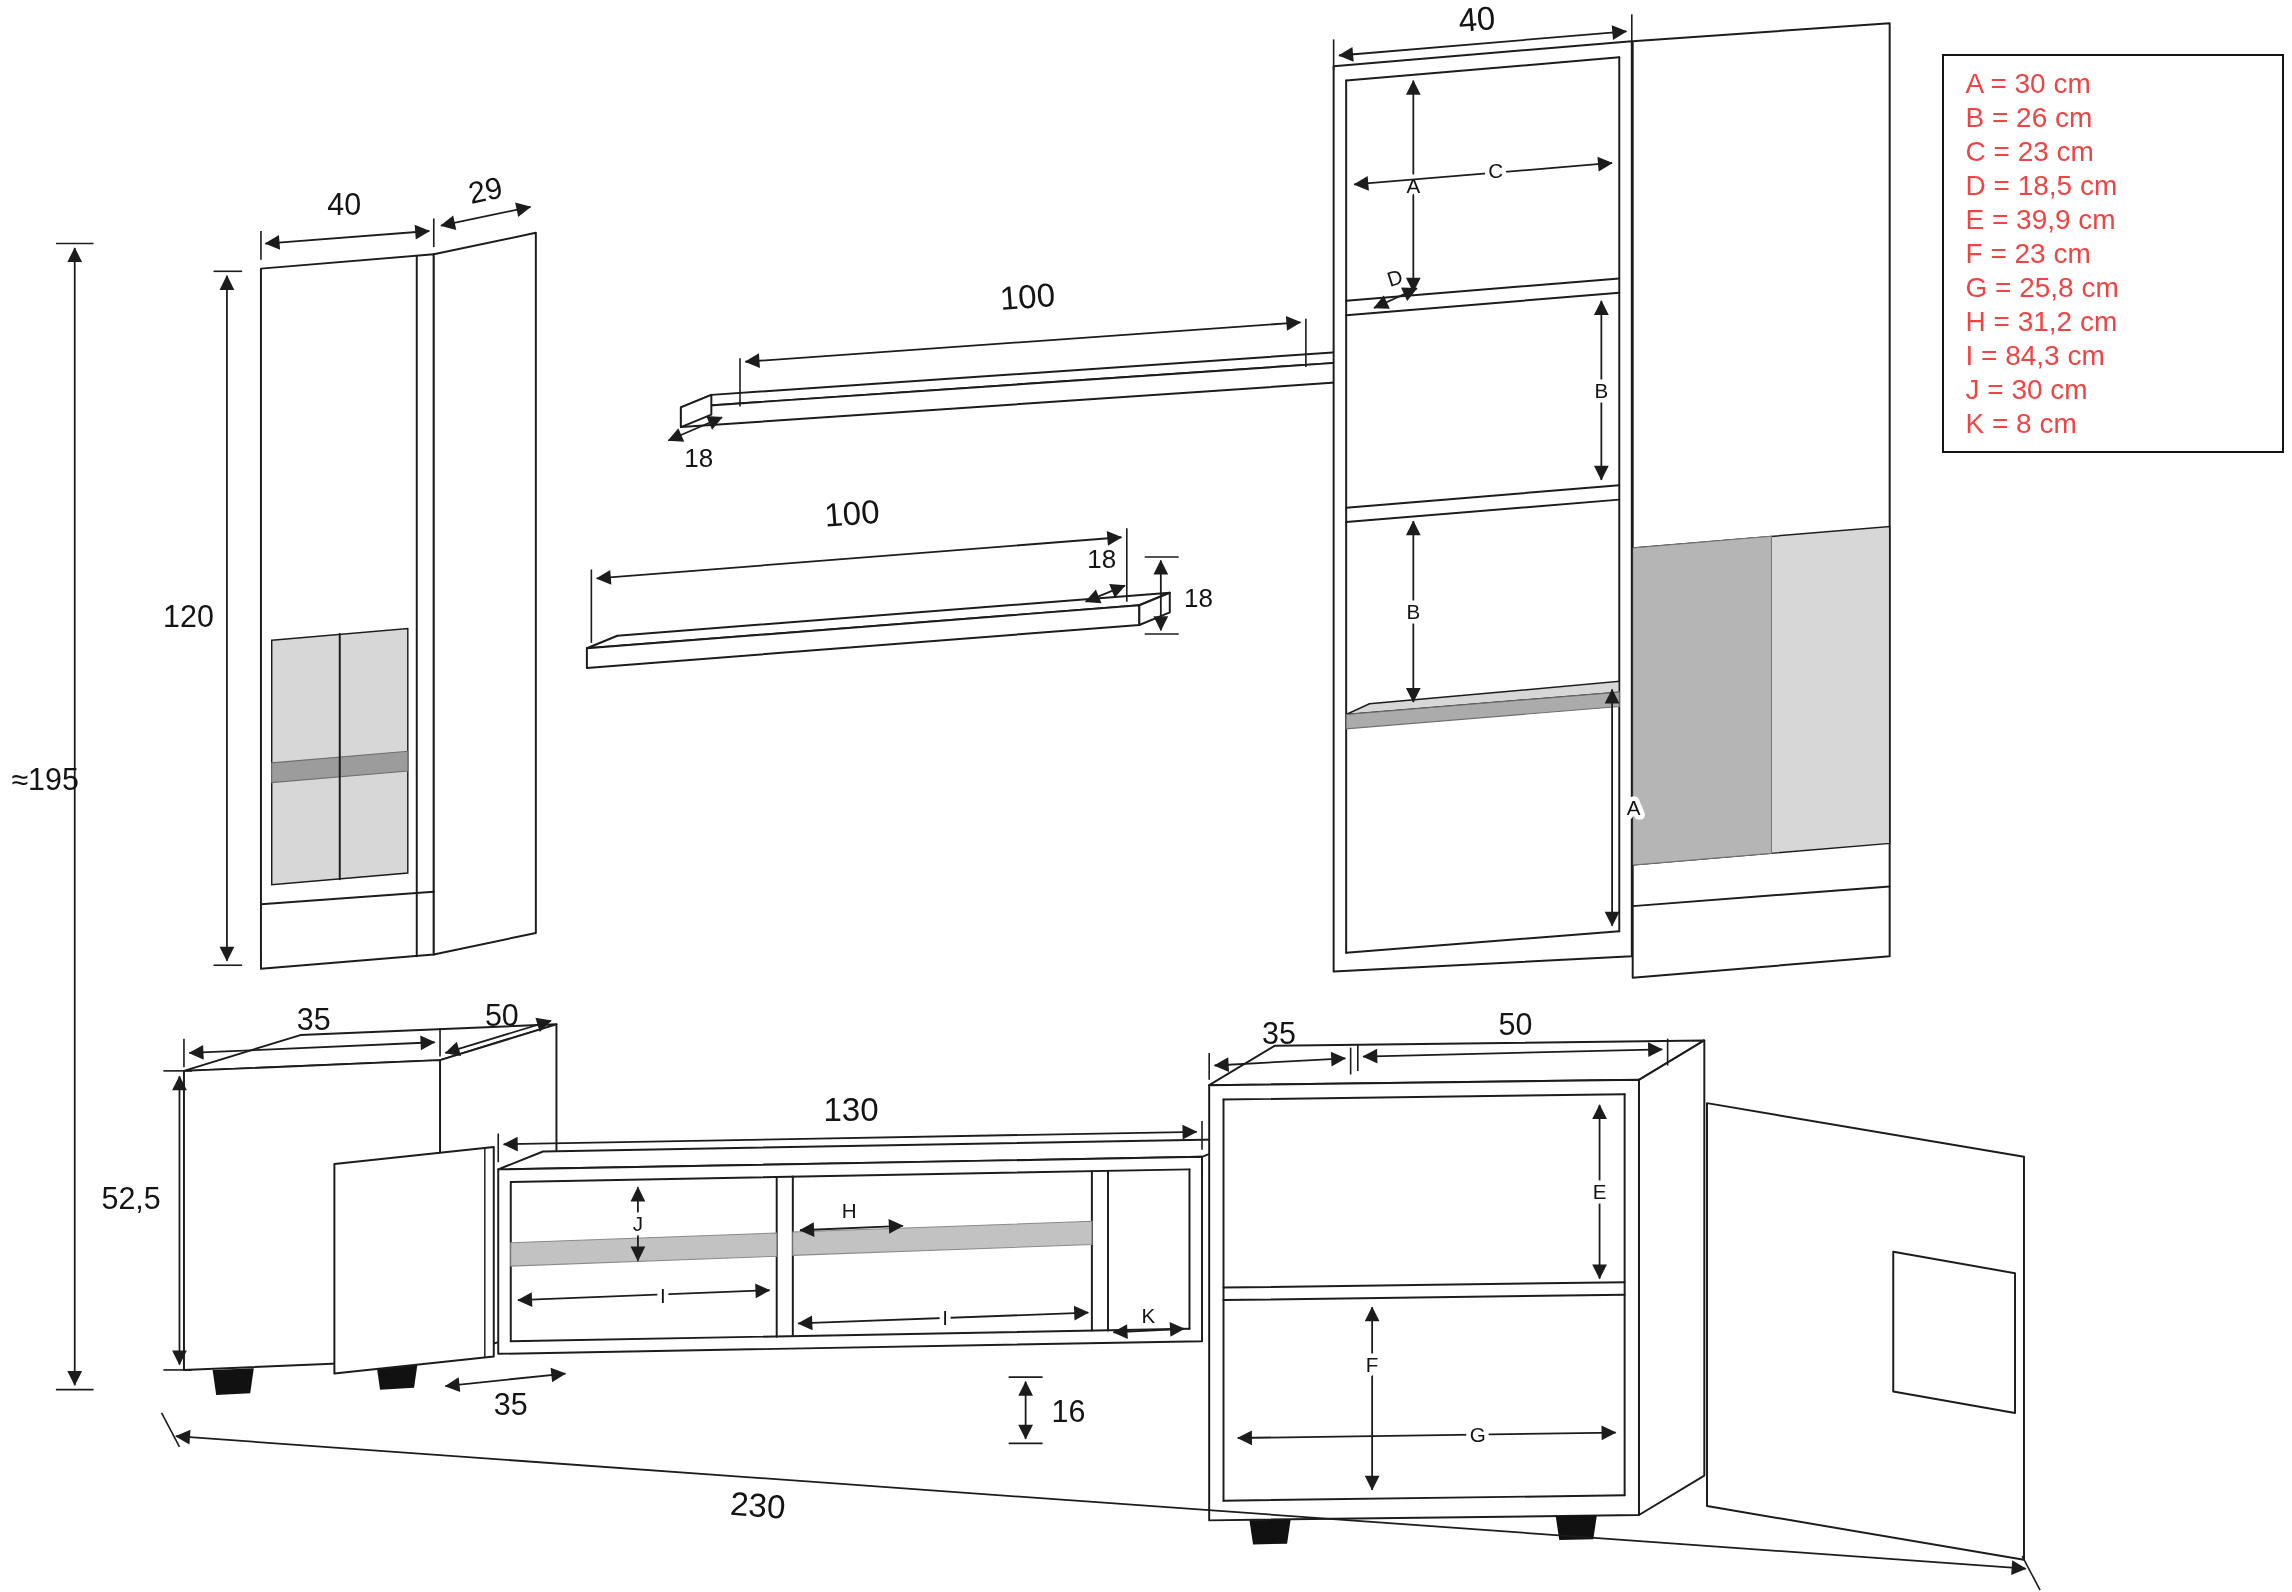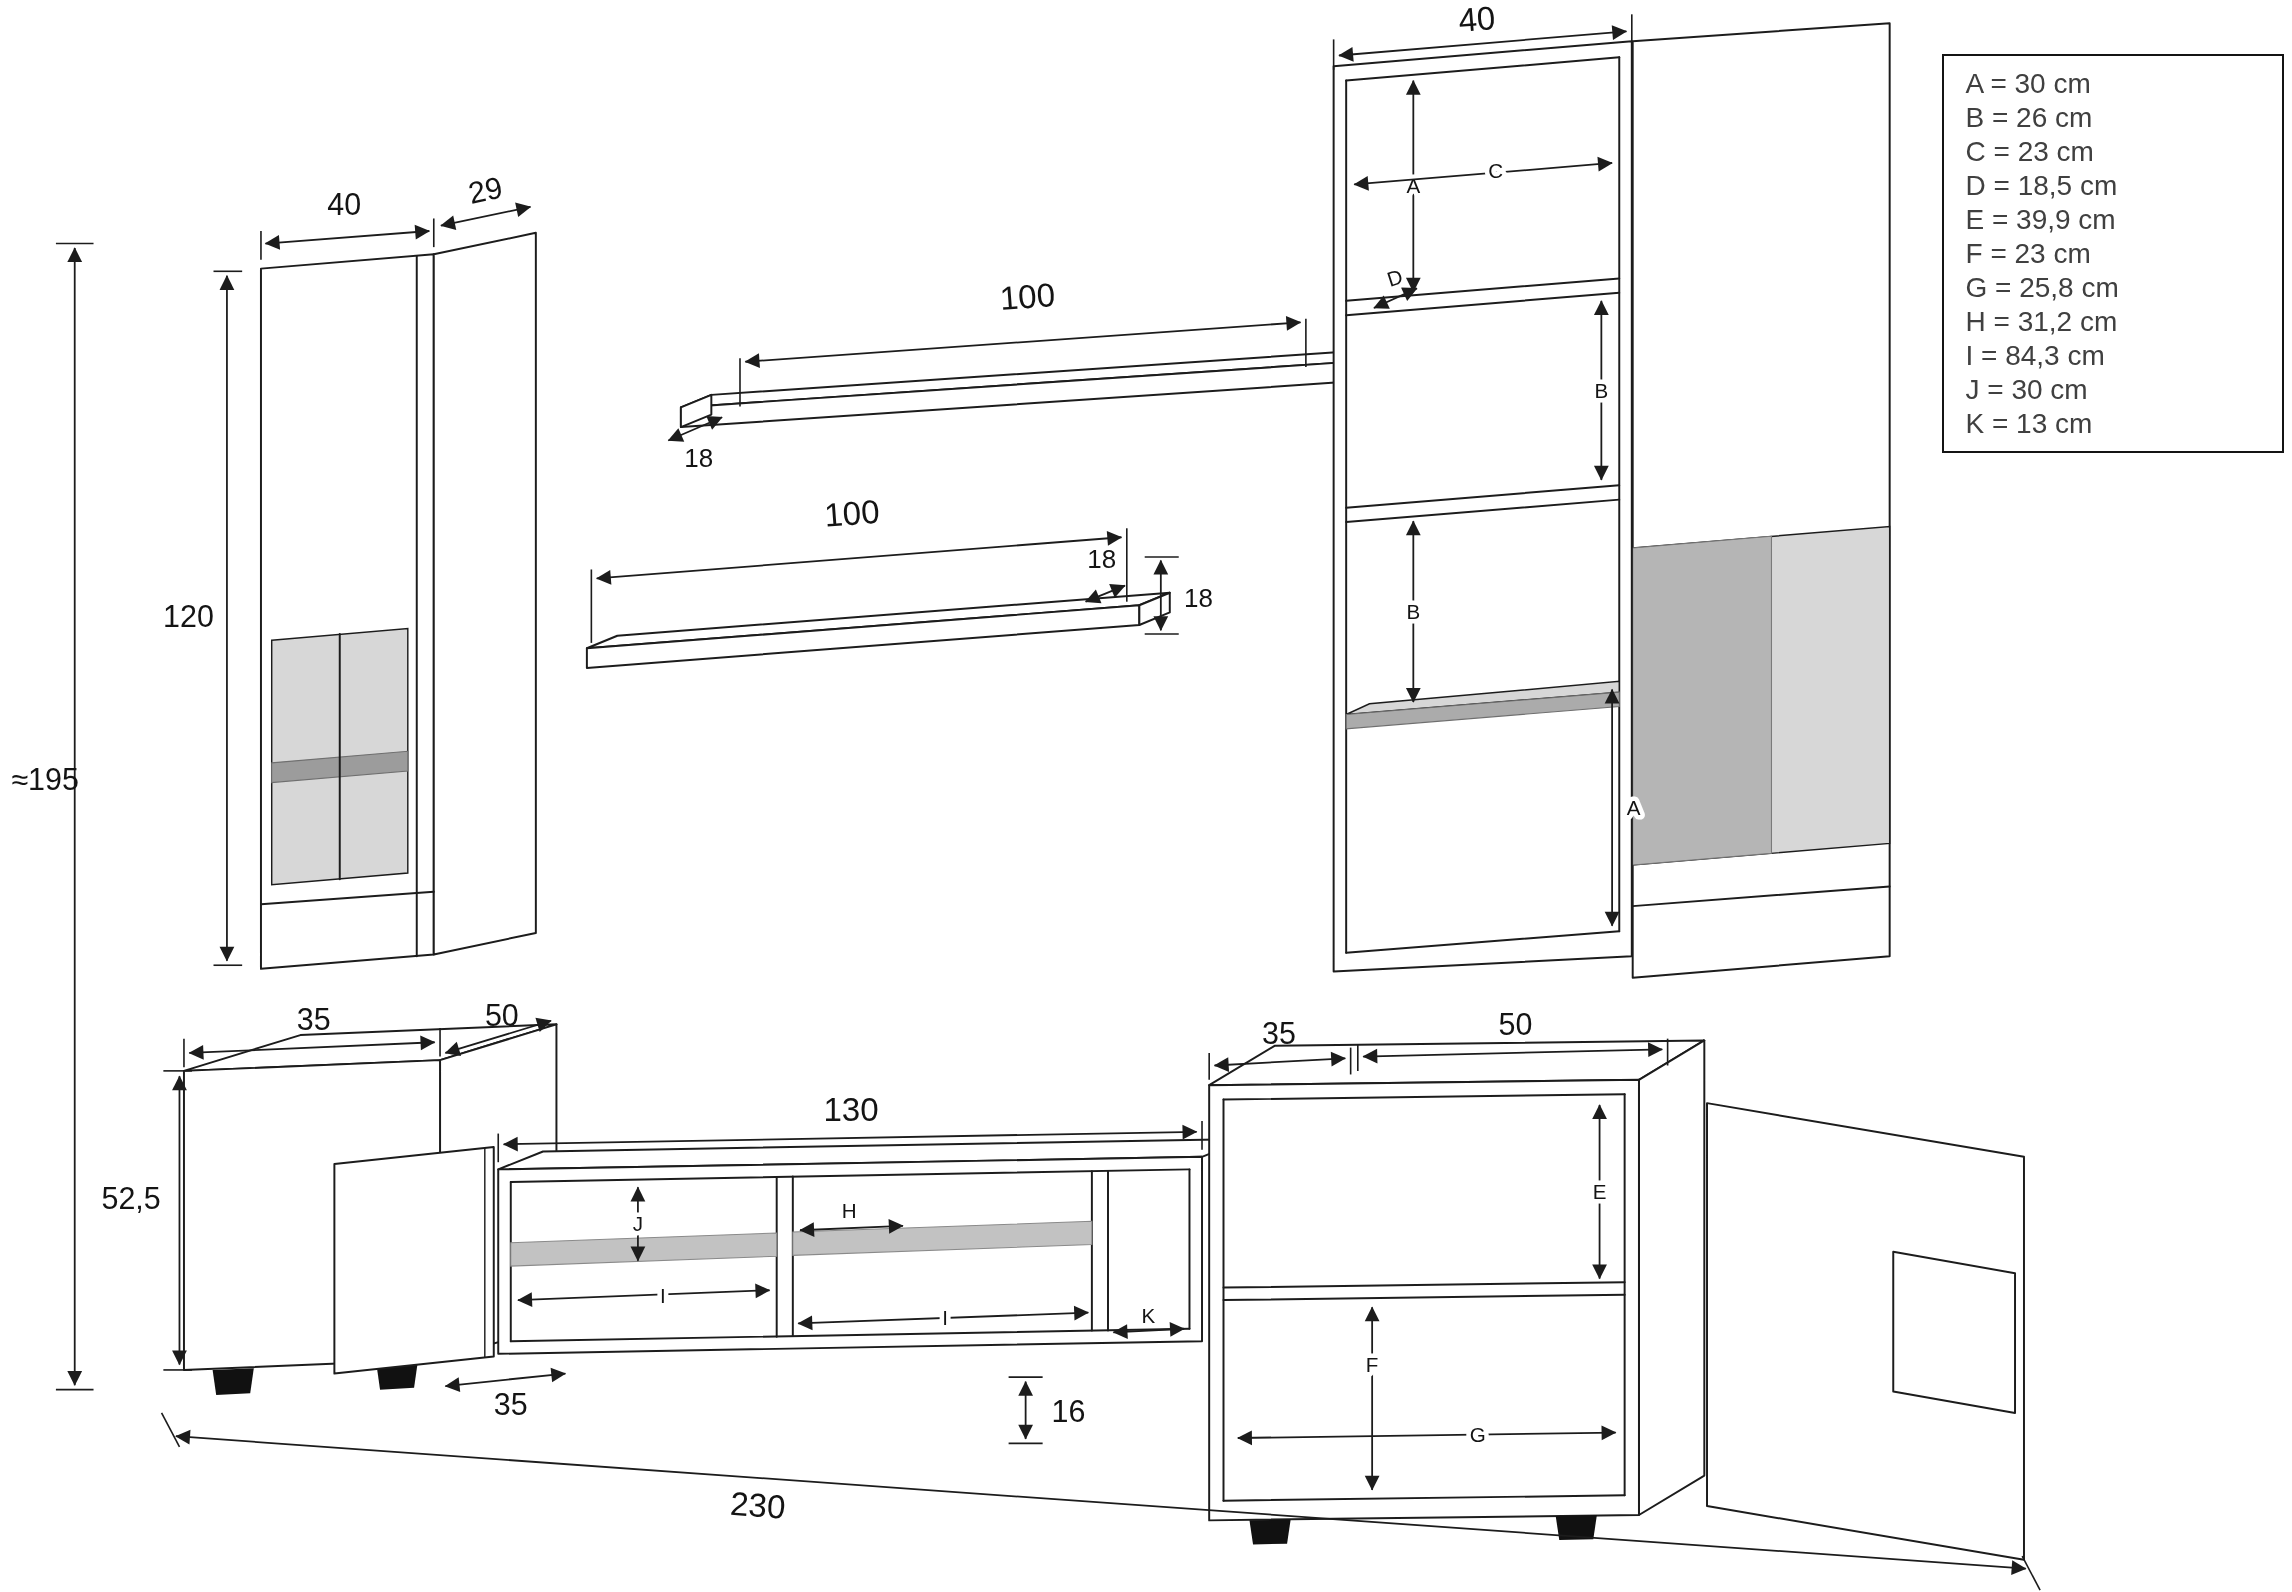"A = 30 cm" .legend-item { color: #404040 -> #ef4444 }
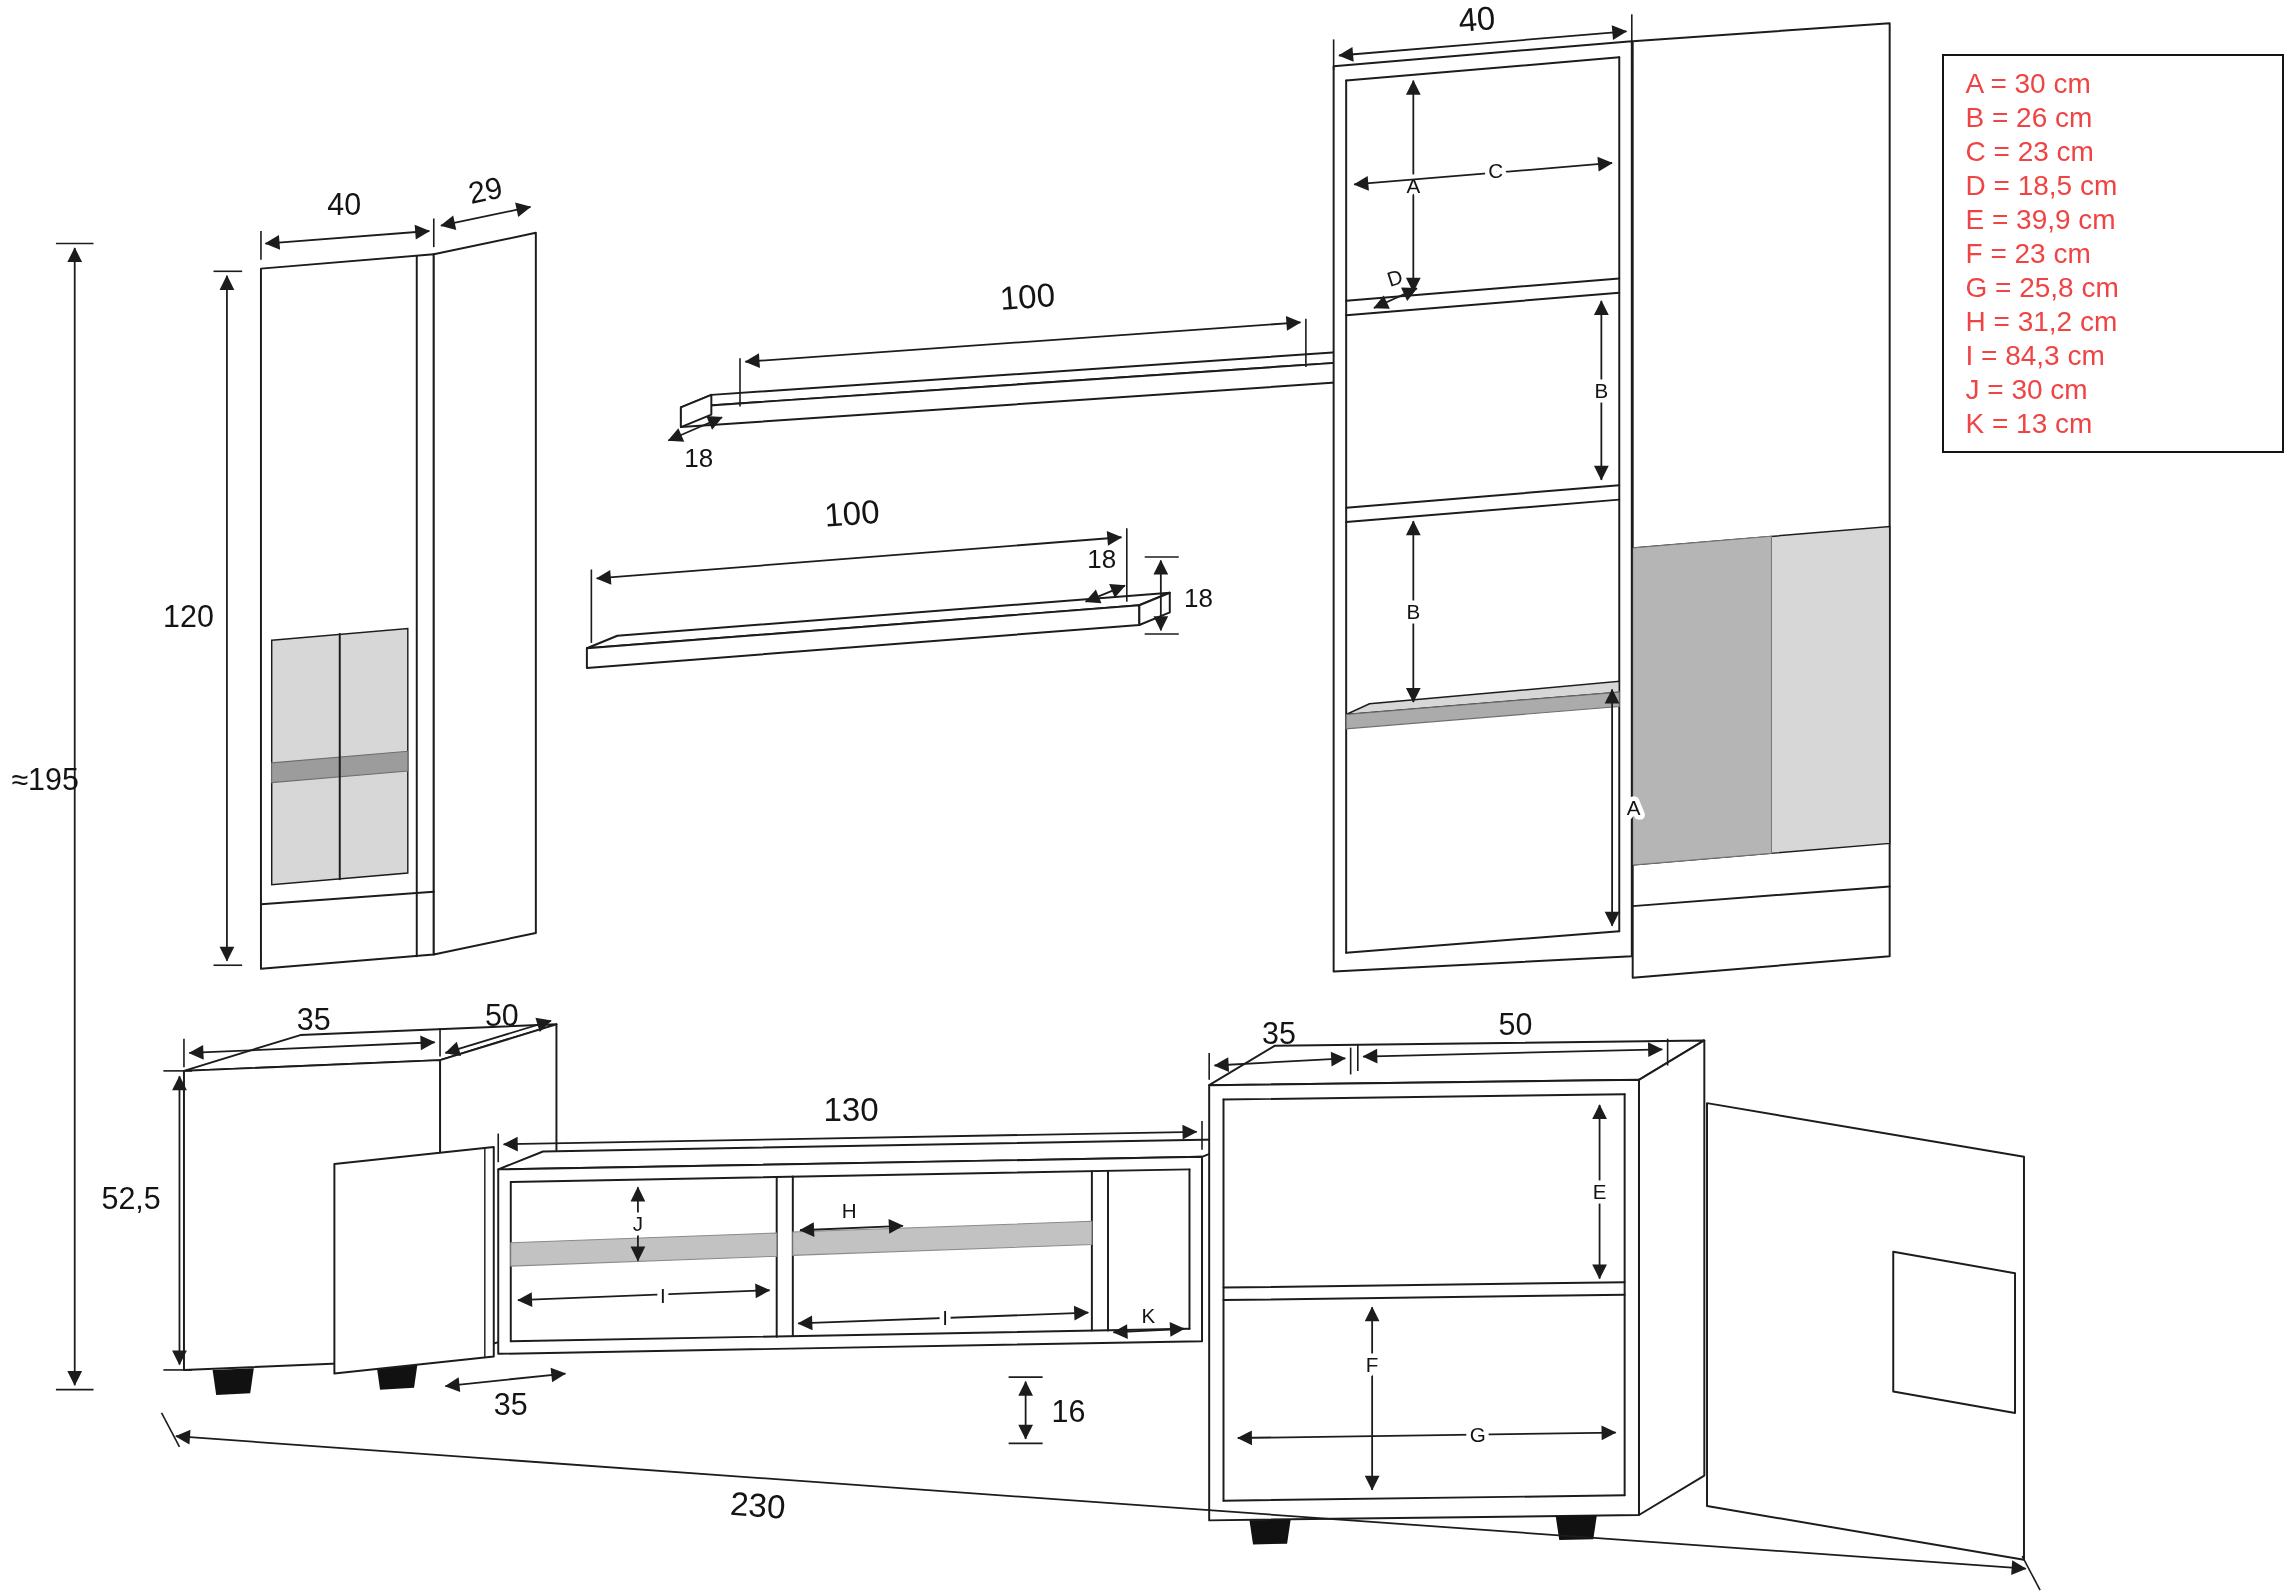"K = 13 cm" div.legend-item { text: 13 -> 8 }
